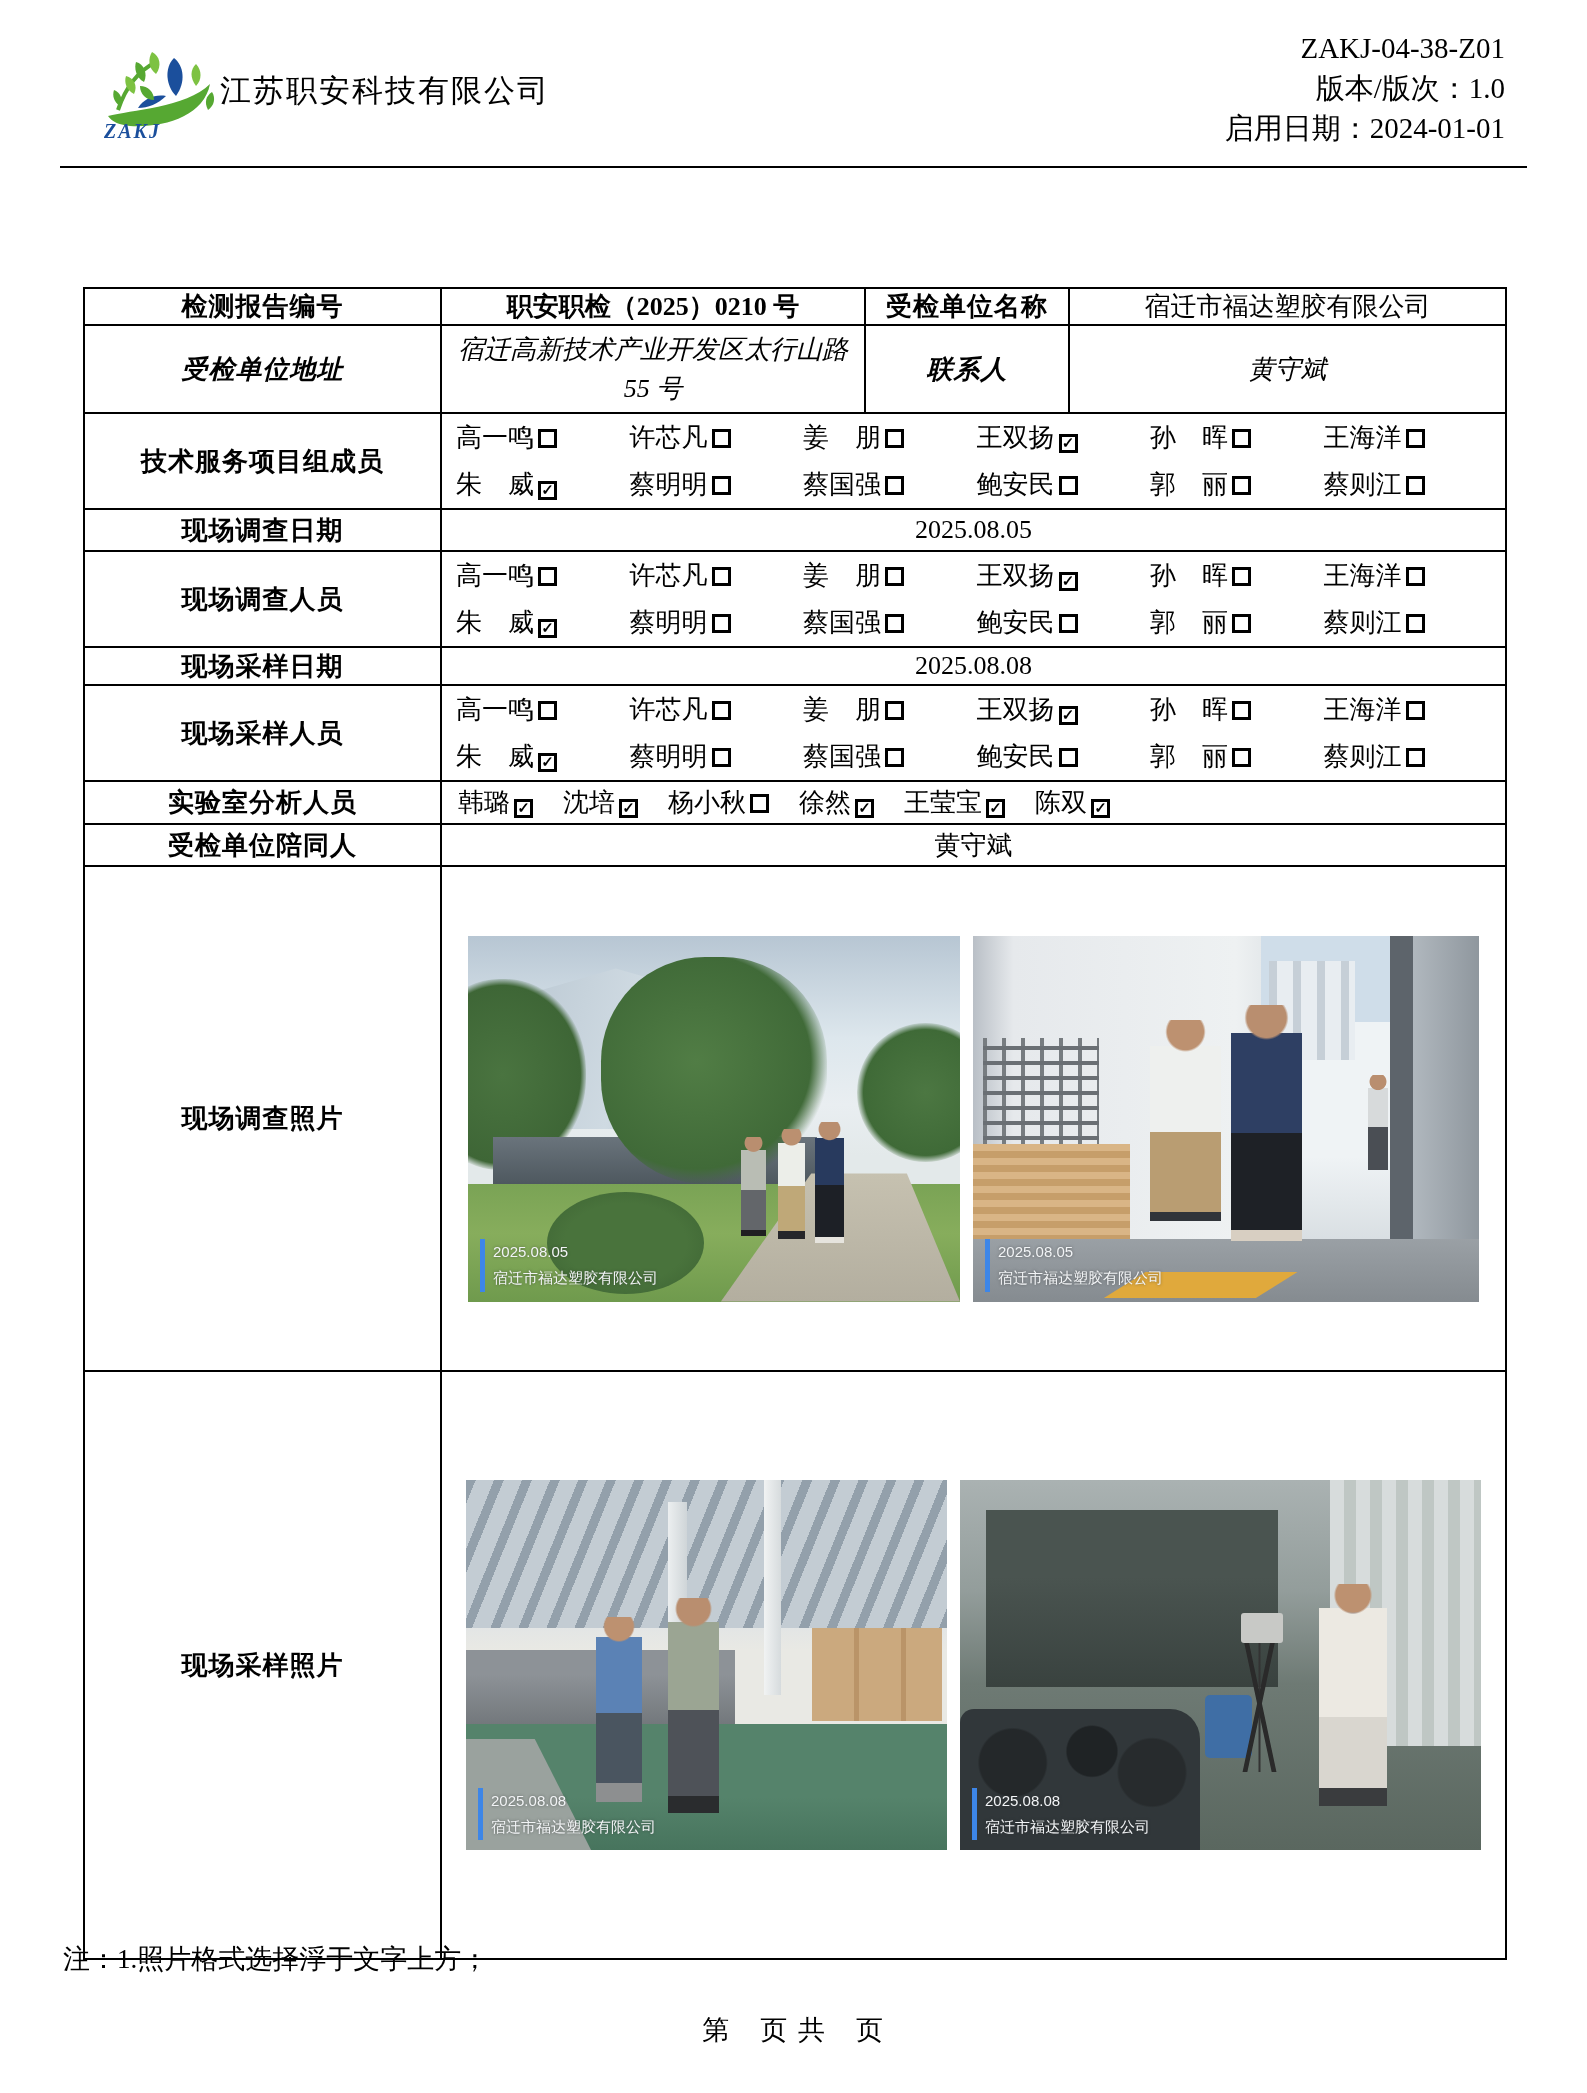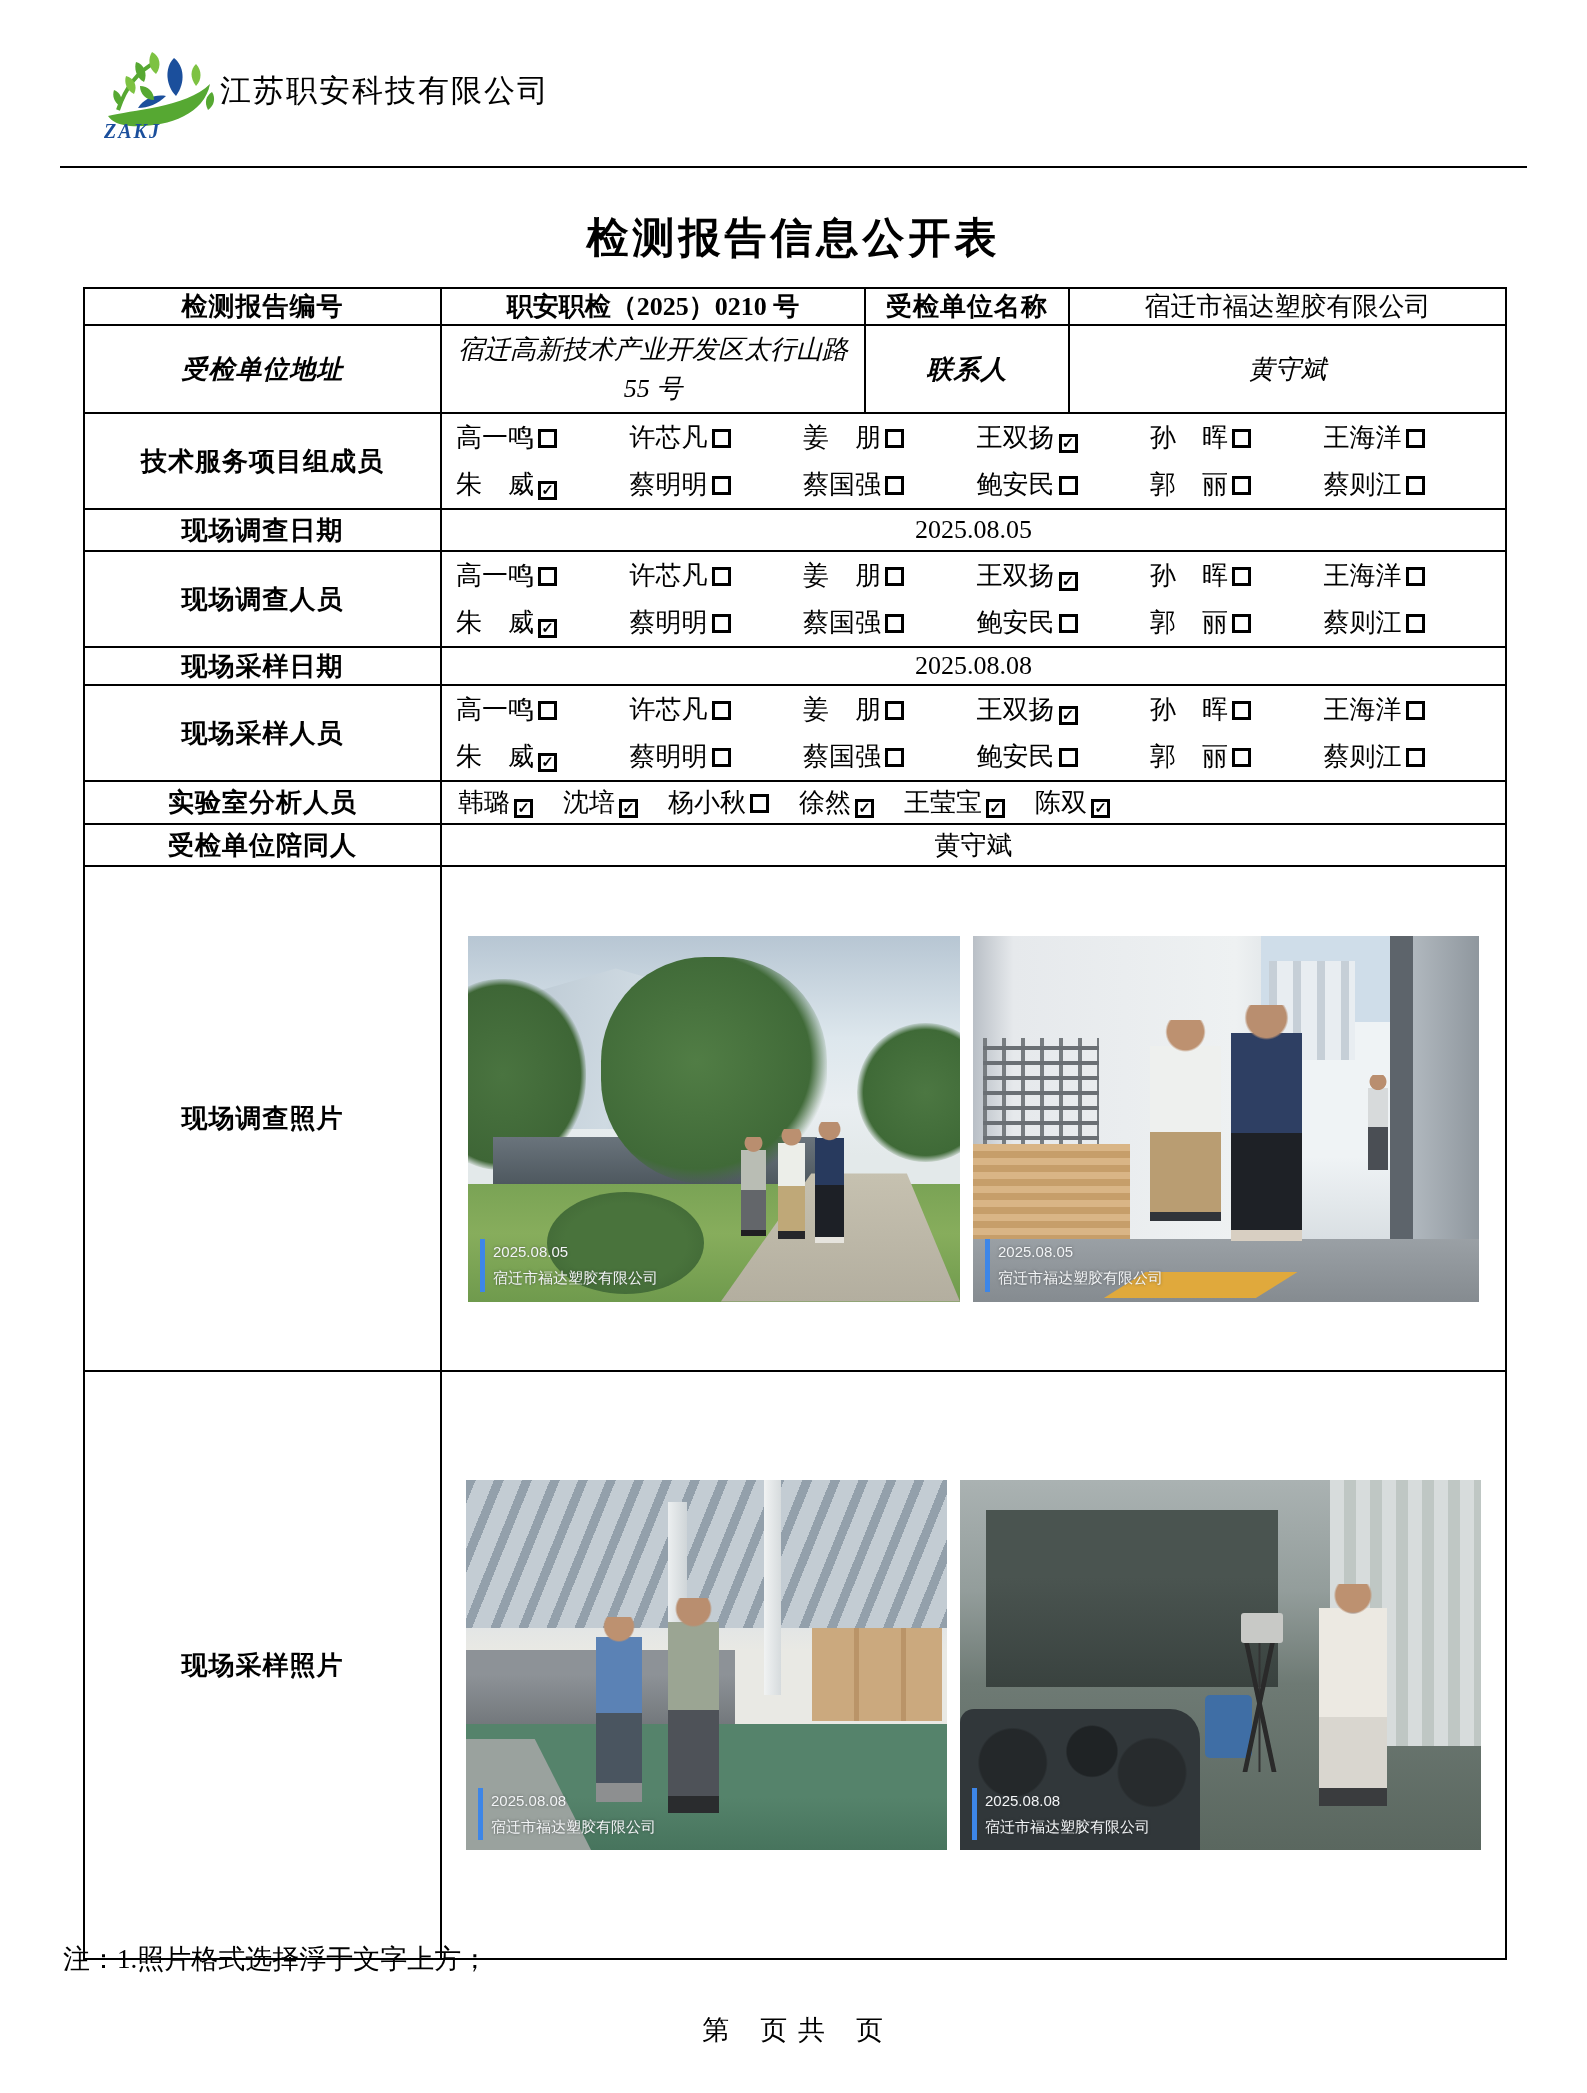"ZAKJ-04-38-Z01" div.header-right { html: none -> <div> <div>ZAKJ-04-38-Z01</div> <div>版本/版次：1.0</div> <div>启用日期：2024-01-01</div> </div> }
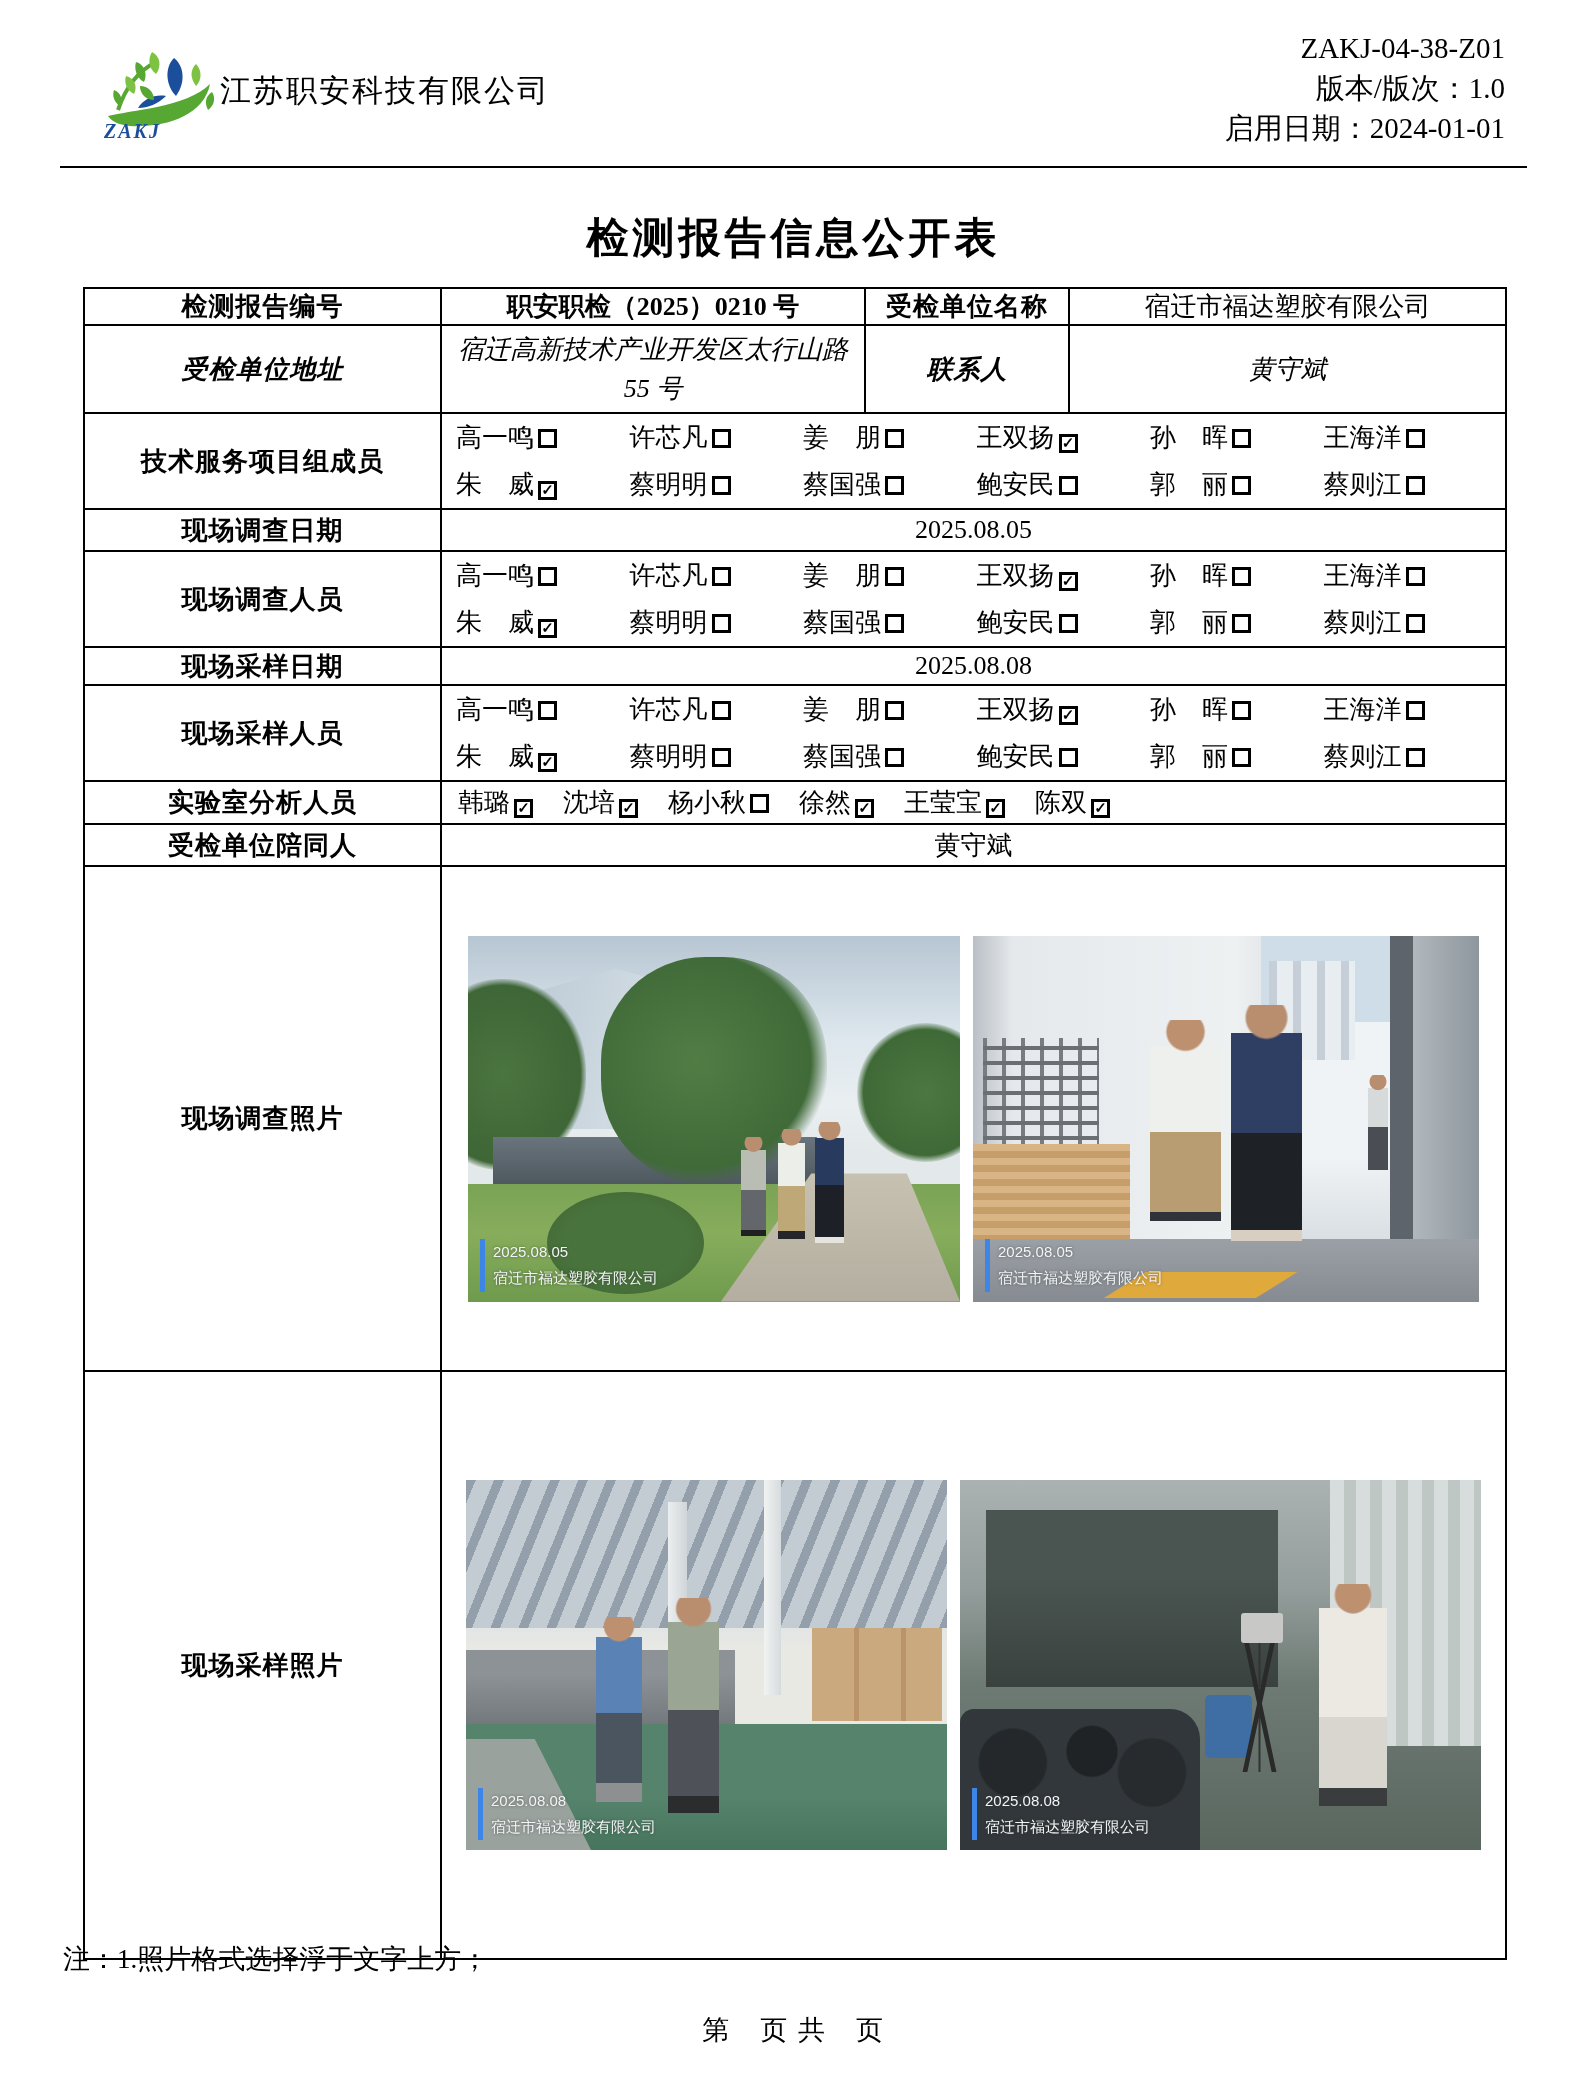"检测报告信息公开表" div.doc-title { html: <div>检测报告信息公开表</div> -> none }
